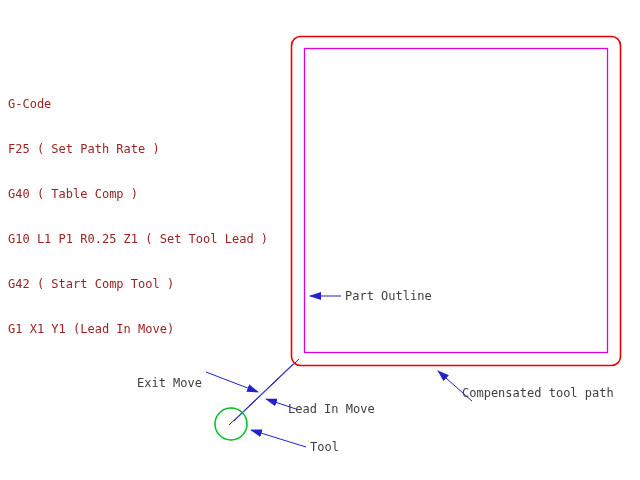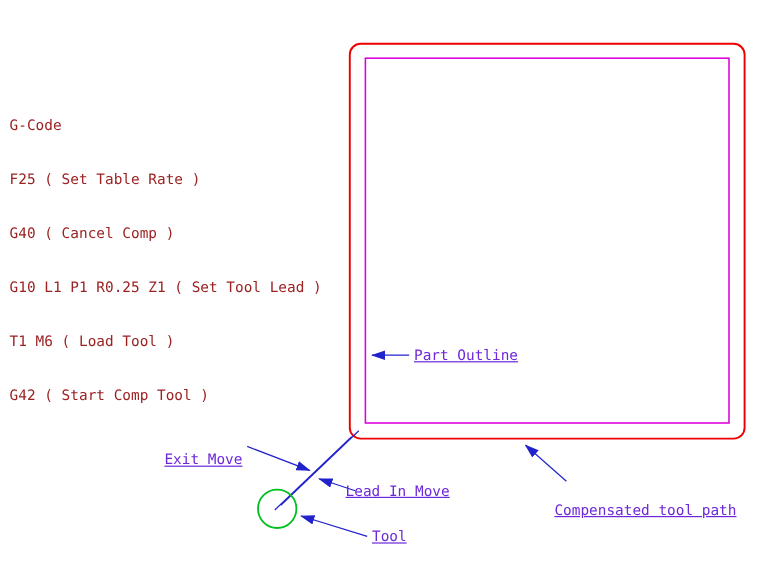"F25 ( Set Table Rate" div { text: Table -> Path }
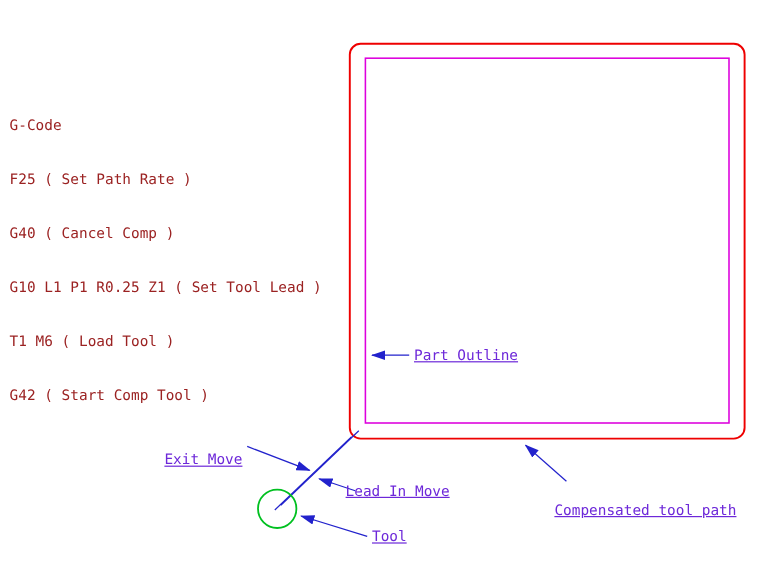"G40 ( Cancel Comp )" div { text: Cancel -> Table }
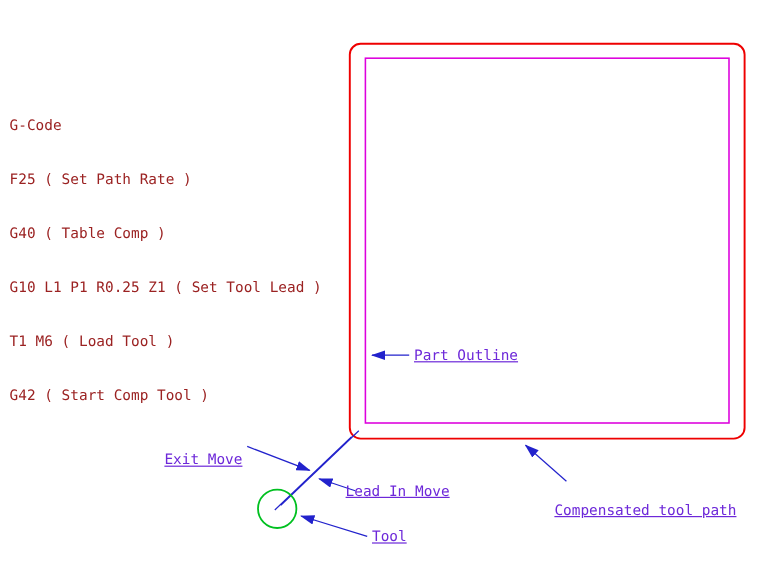"T1 M6 ( Load Tool" div { html: <div>T1 M6 ( Load Tool )</div> -> none }
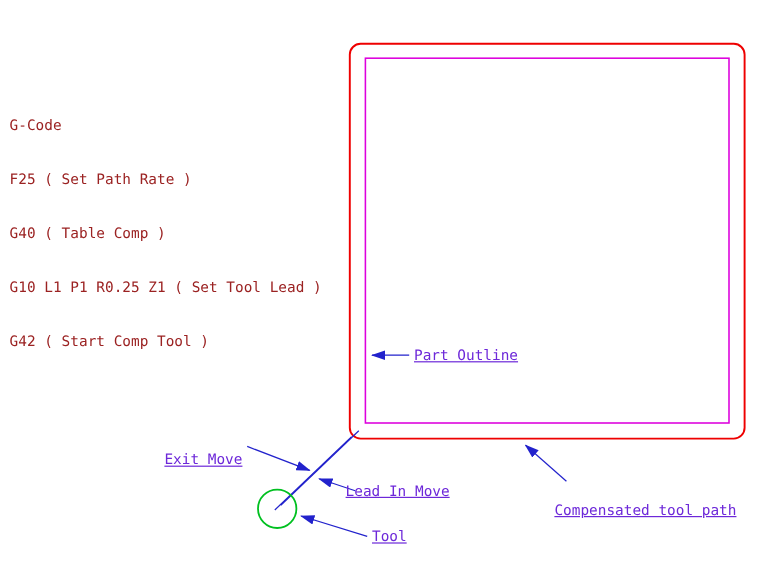"Part Outline" .label { color: #6d28d9 -> #404040; text-decoration: underline -> none }
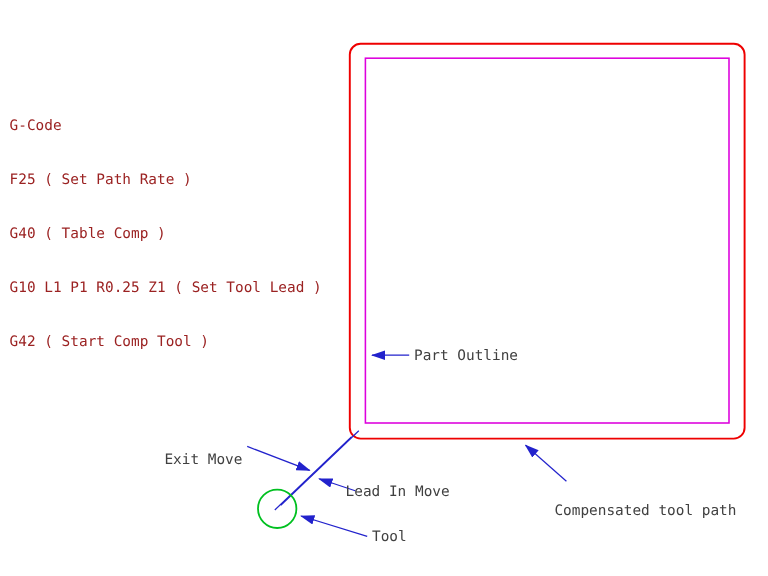"G1 X1 Y1 (Lead In" div { html: none -> <div>G1 X1 Y1 (Lead In Move)</div> }
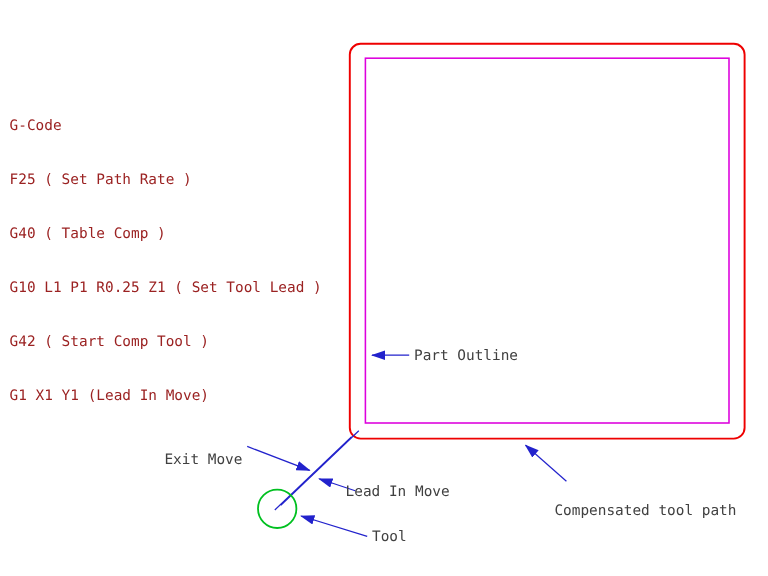"Compensated tool path" .lbl-comp-tool-path { top: 418px -> 386px }
